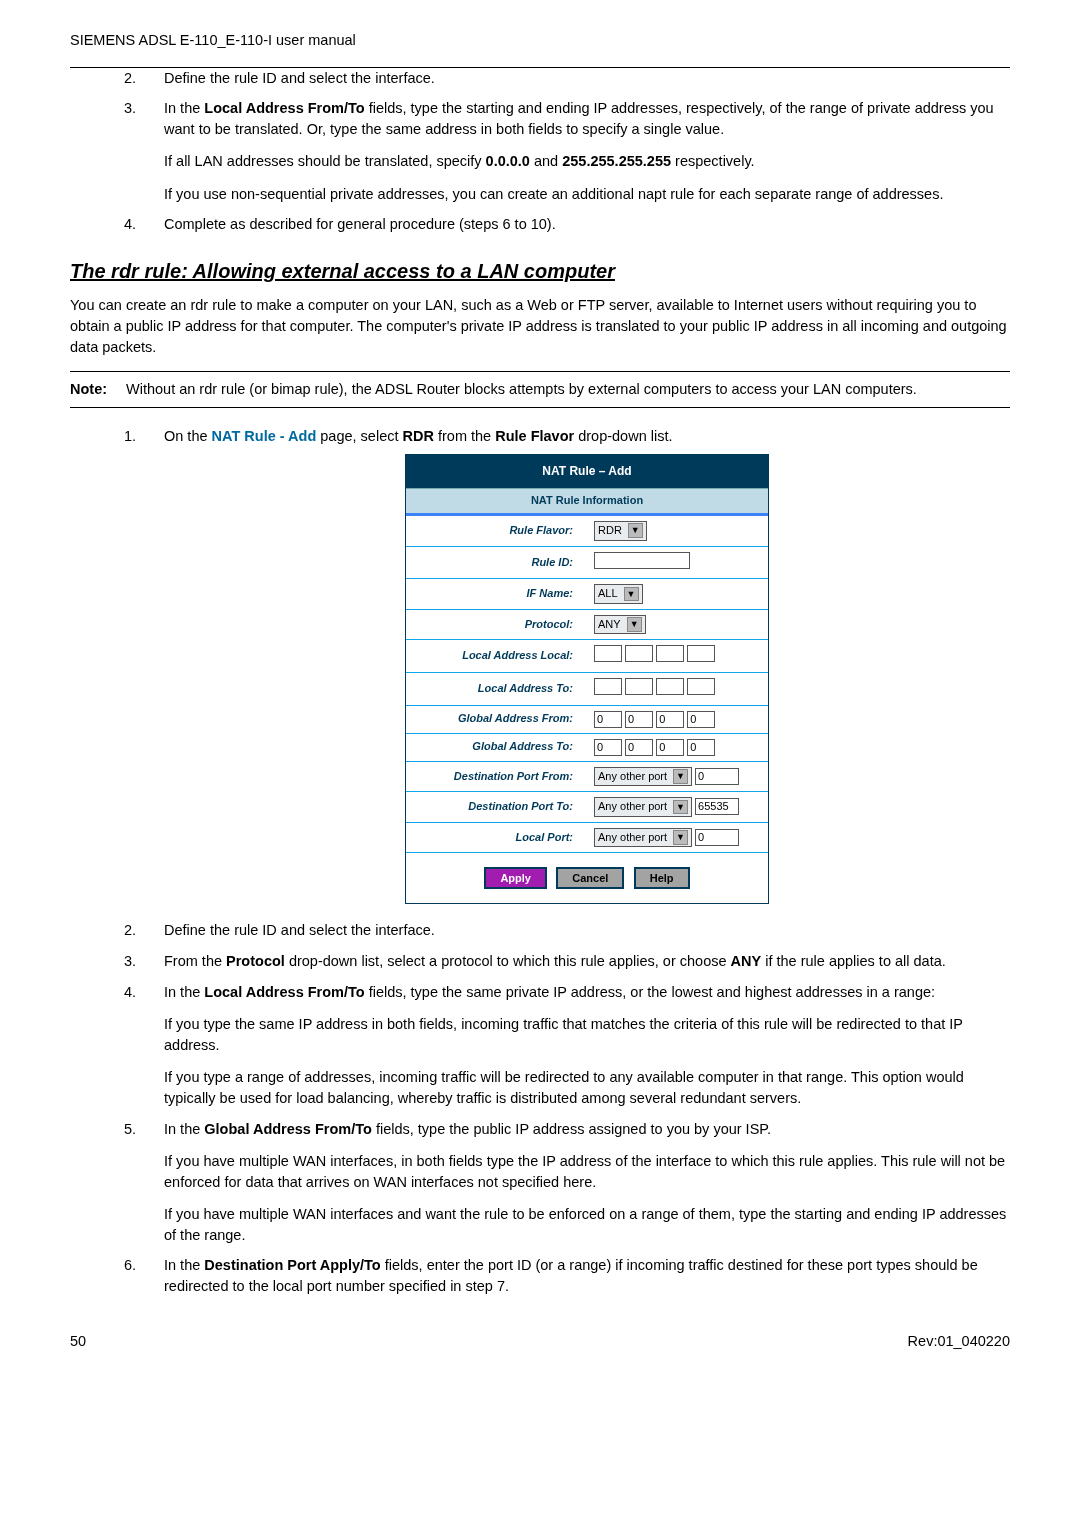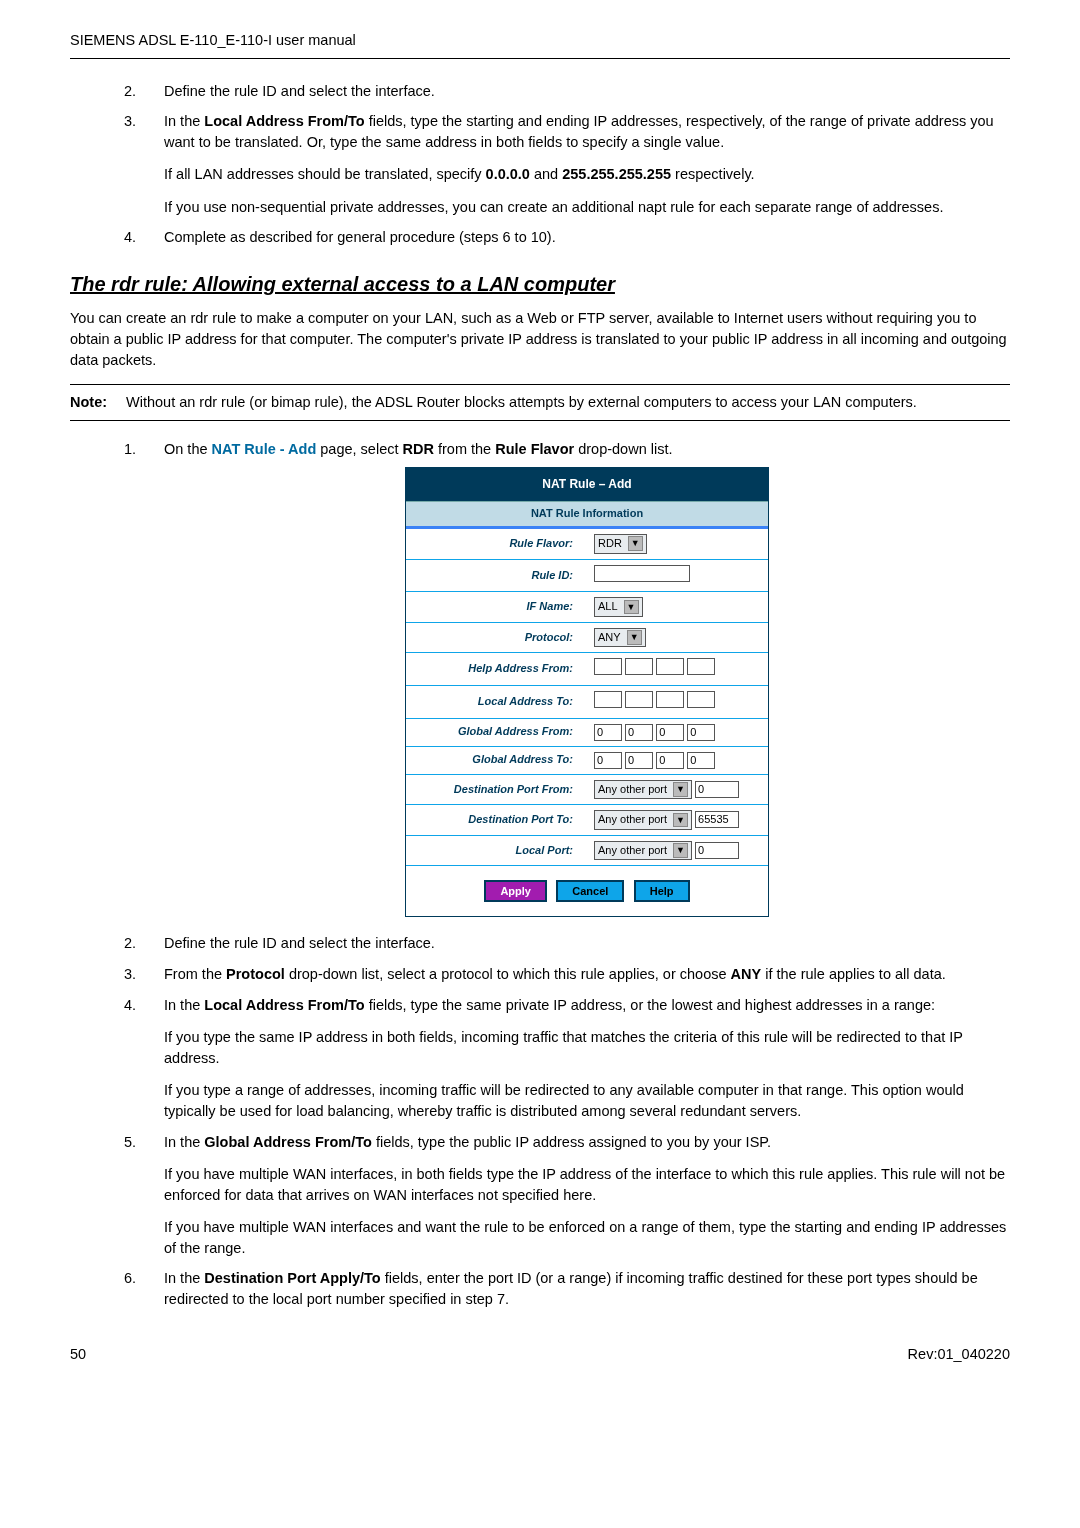"SIEMENS ADSL E-110_E-110-I user manual" .header { margin-bottom: 22px -> none; padding-bottom: 7px -> 16px }
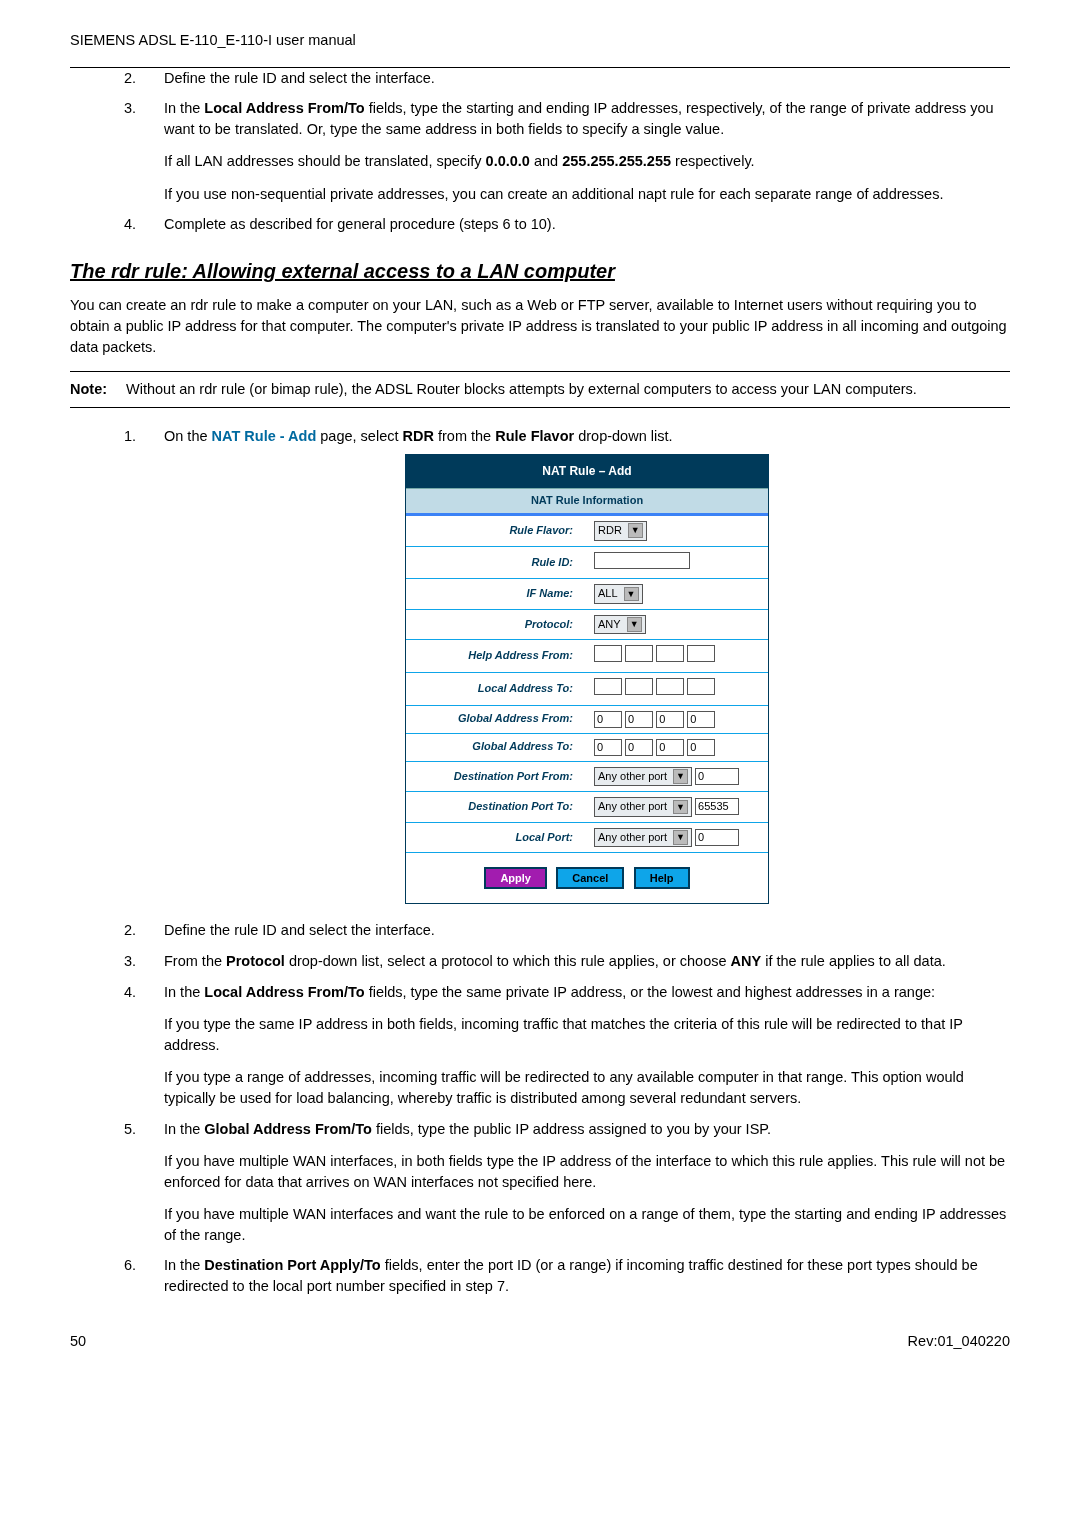"Help Address From:" td.lbl { text: Help Address From -> Local Address Local }
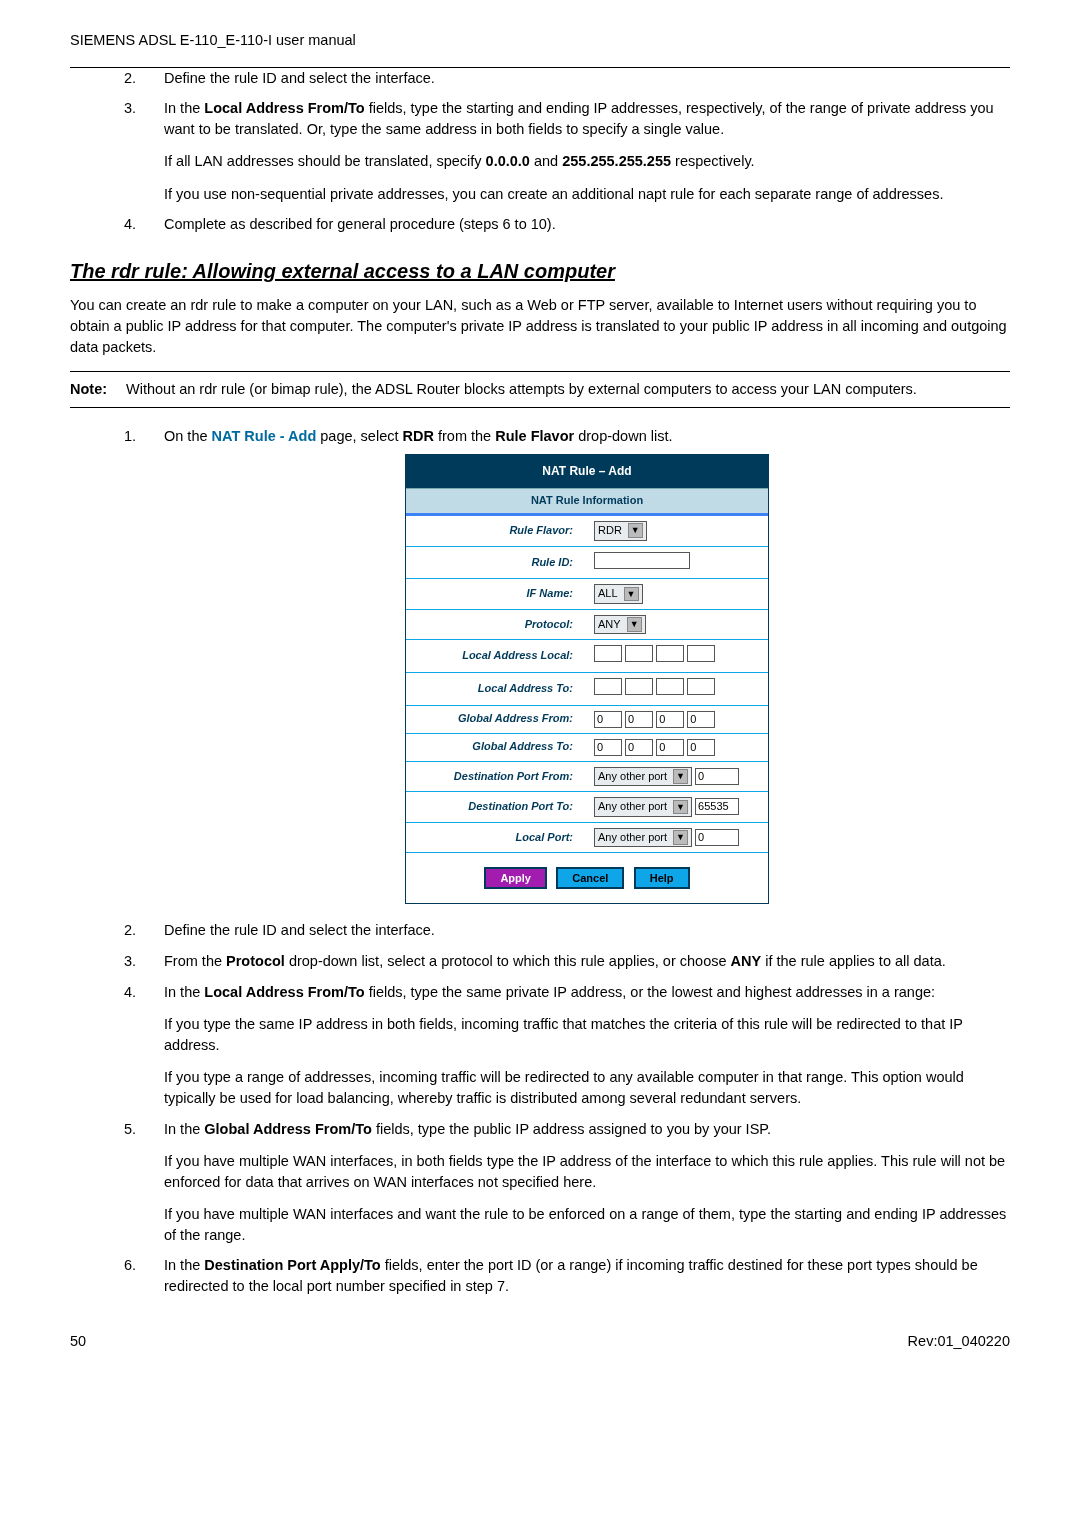"Cancel" .shot-btn { background: #0ea5e9 -> #a3a3a3 }
